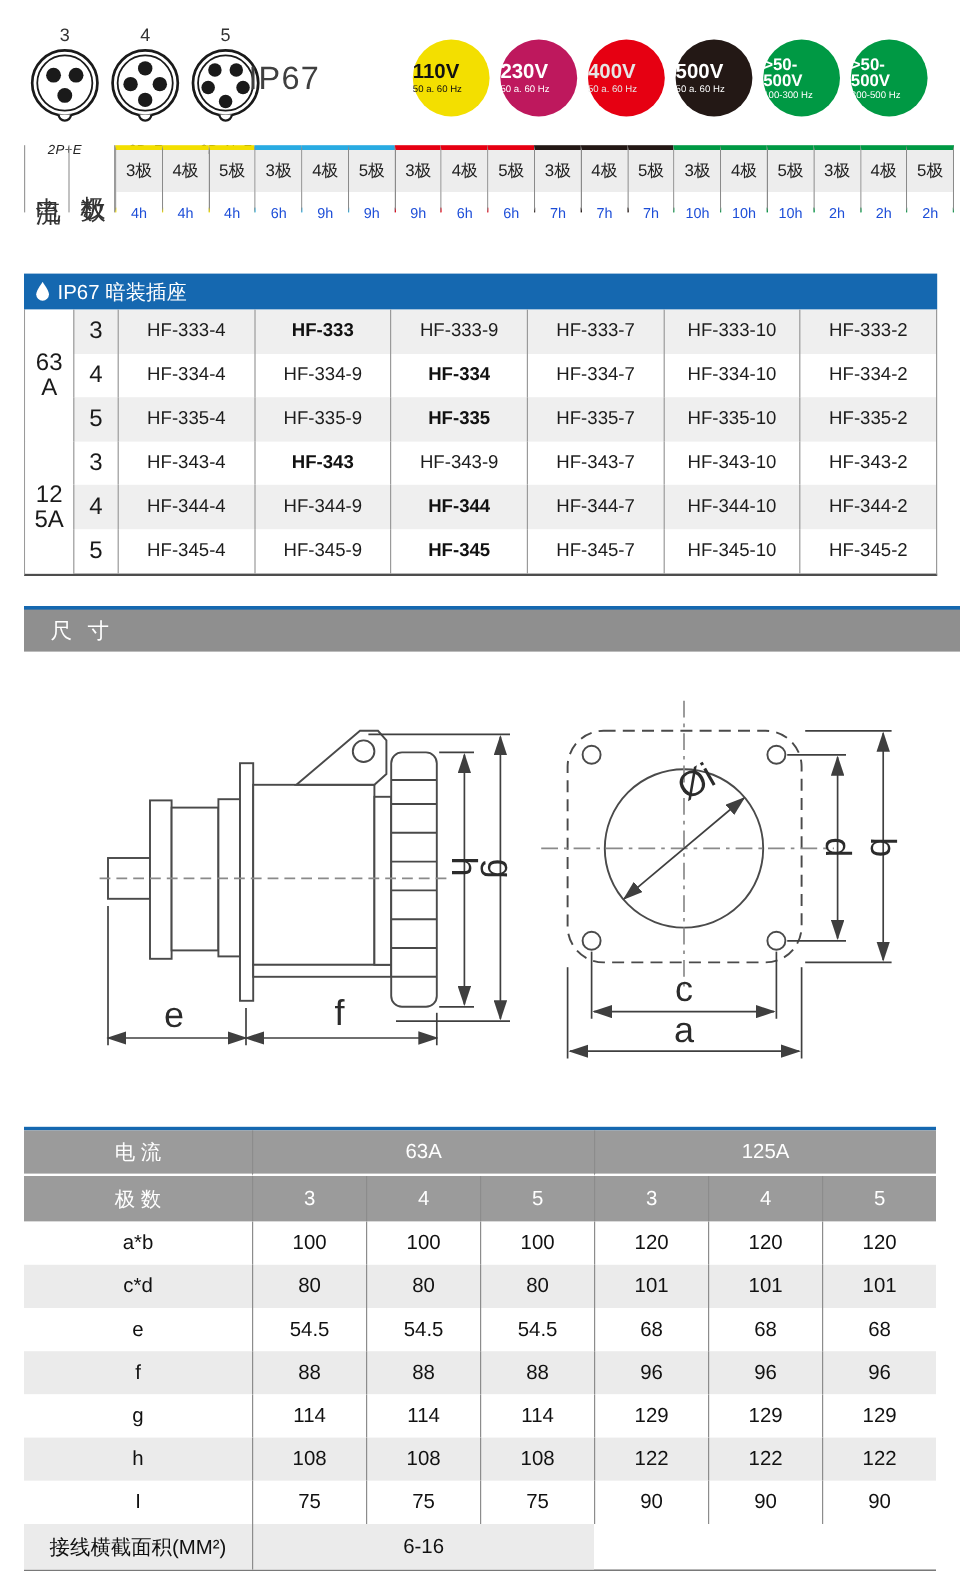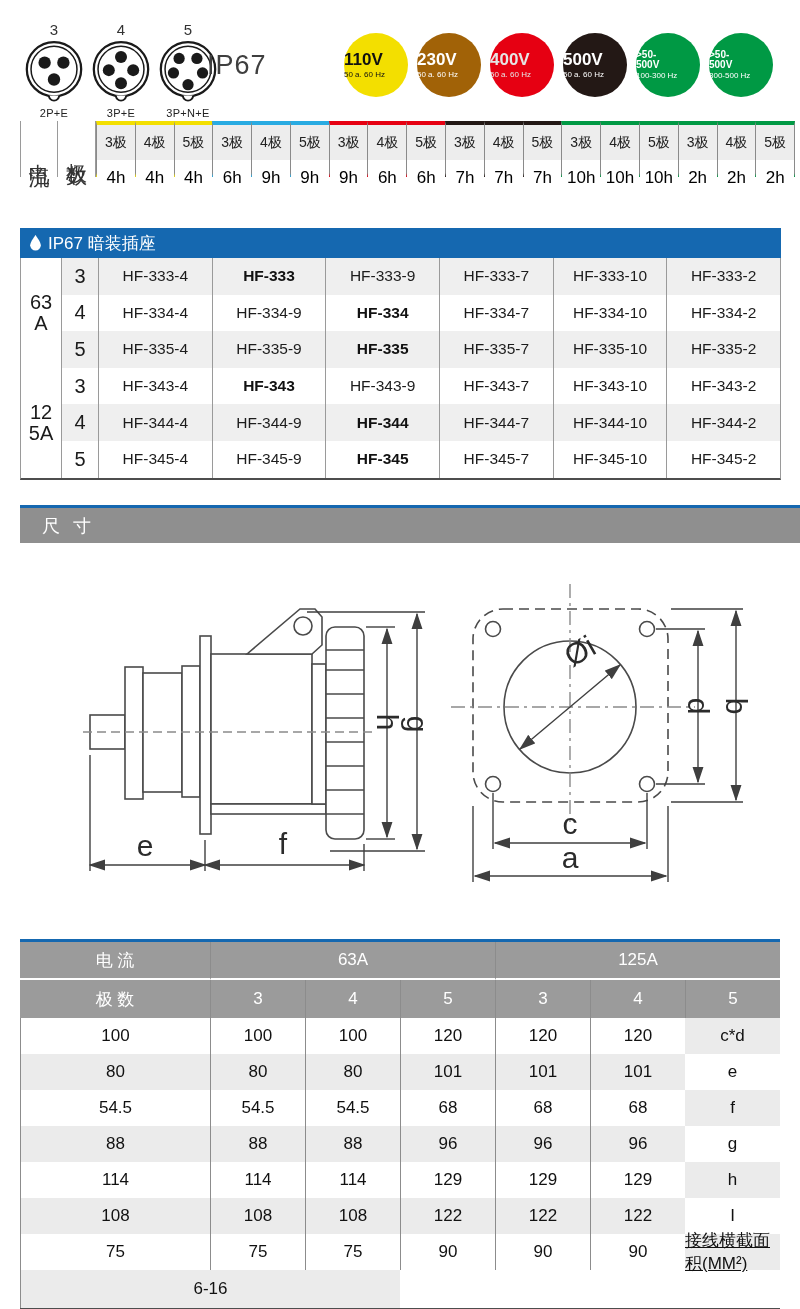"230V" .vb1 { background: #a16207 -> #be185d }
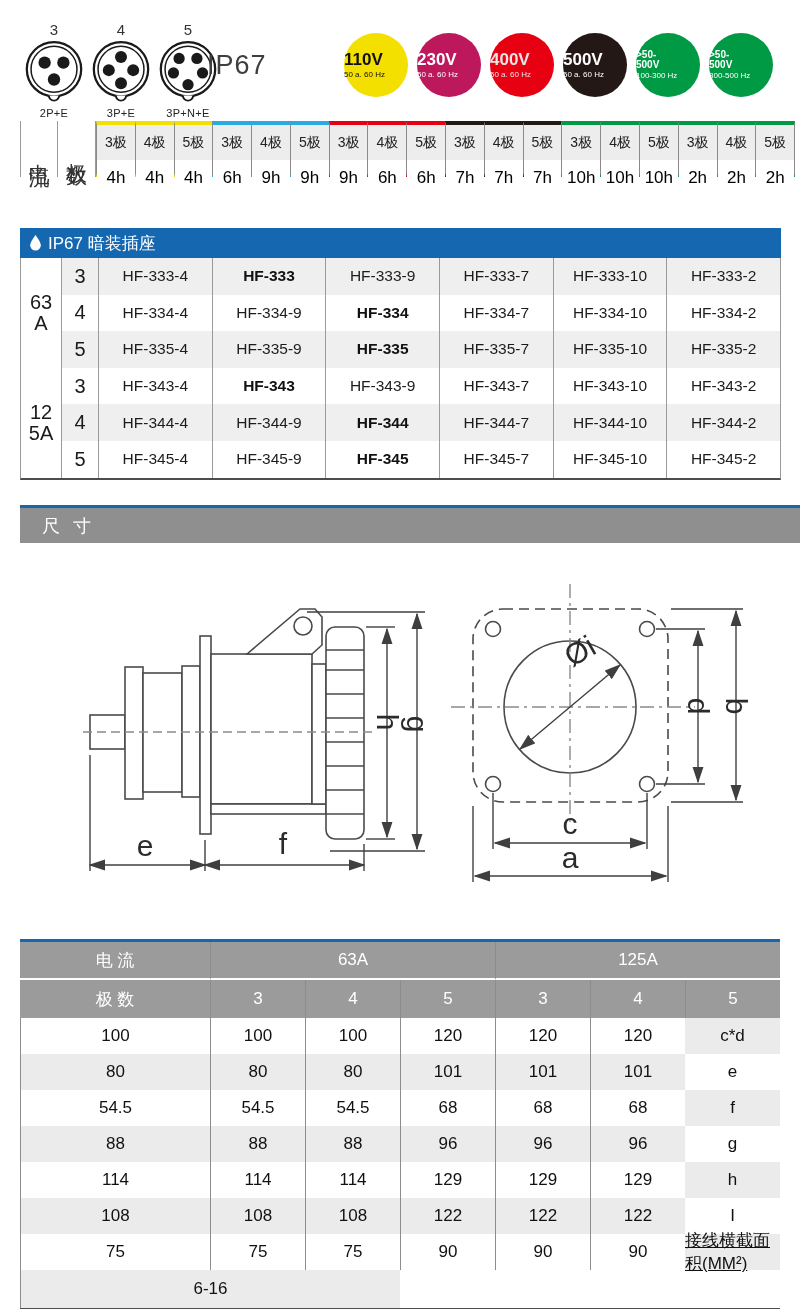">50-" .vb .vl2 { font-size: 10px -> 14px }
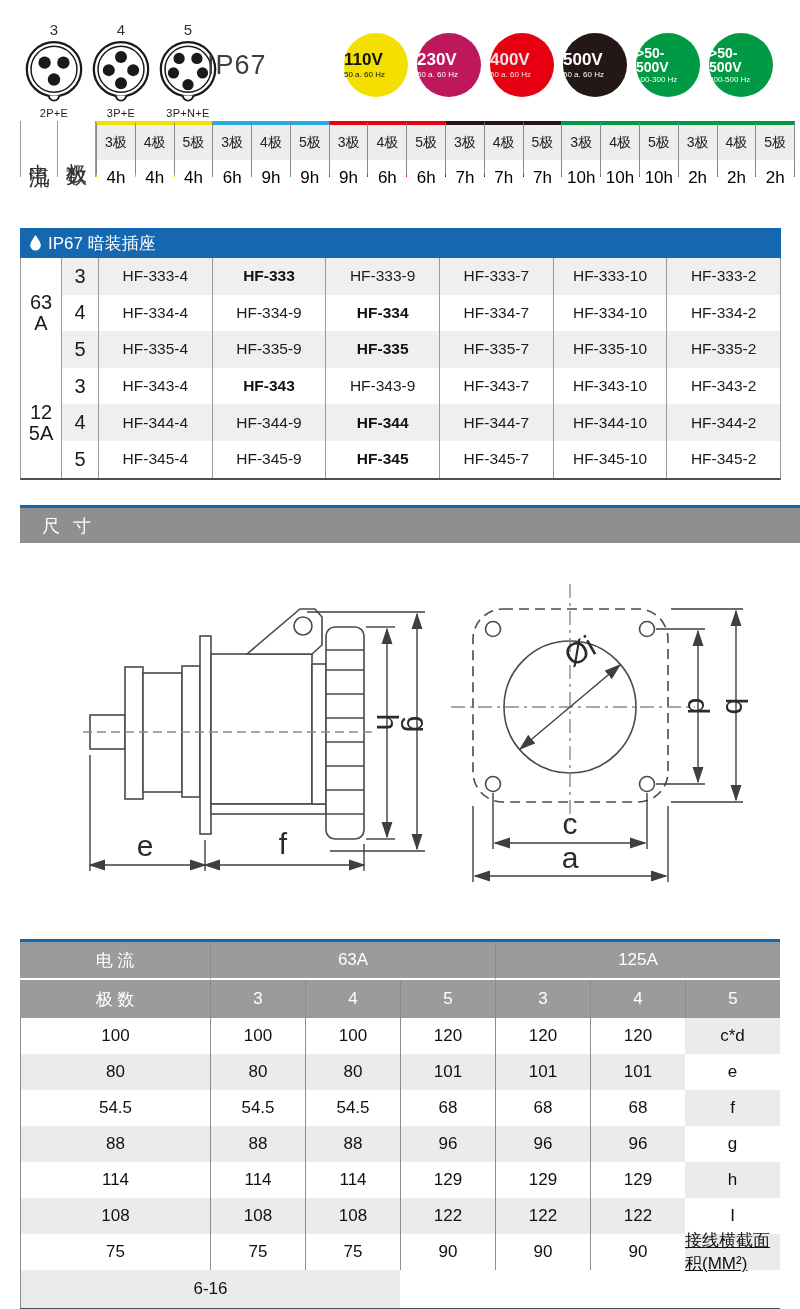"2P+E" .conn .lab { font-style: none -> italic; margin-top: 2px -> 14px }
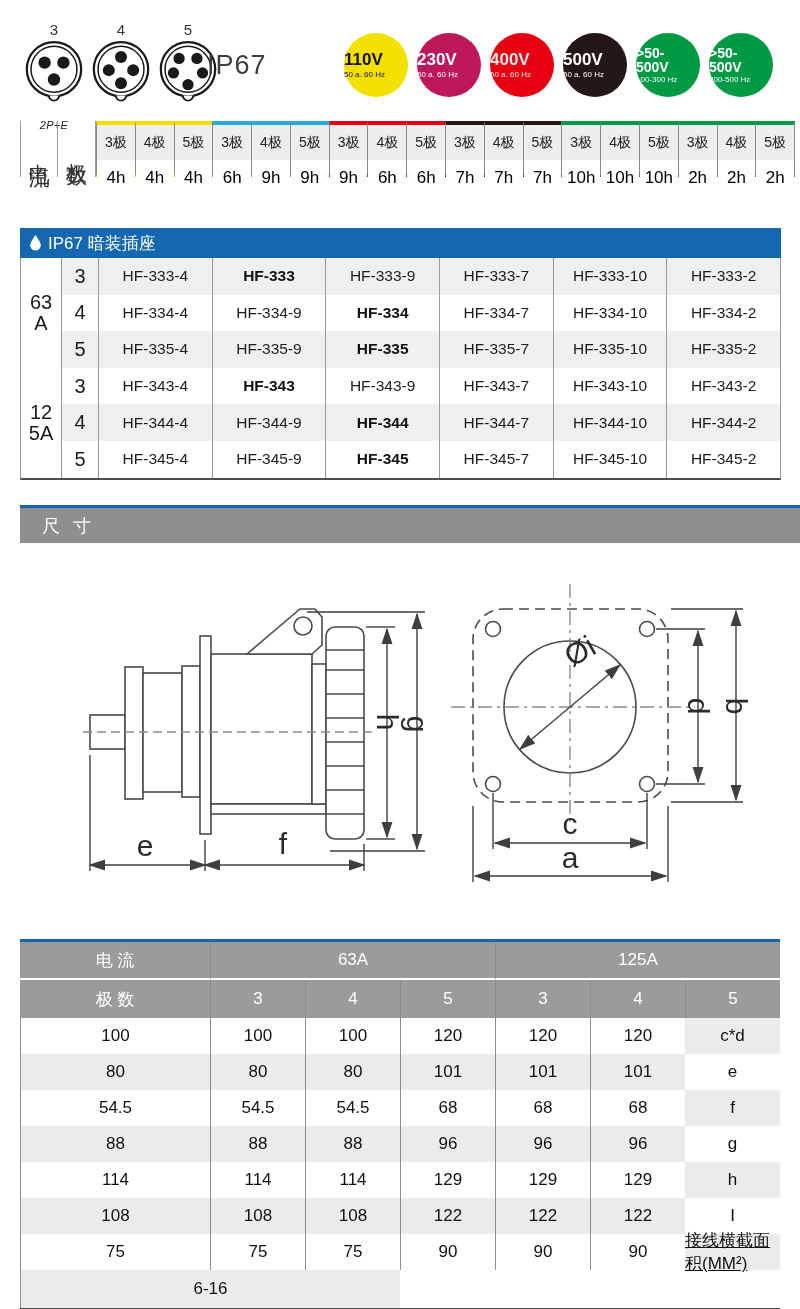"4h" .hh { color: #000000 -> #1d4ed8; font-size: 17px -> 12px }
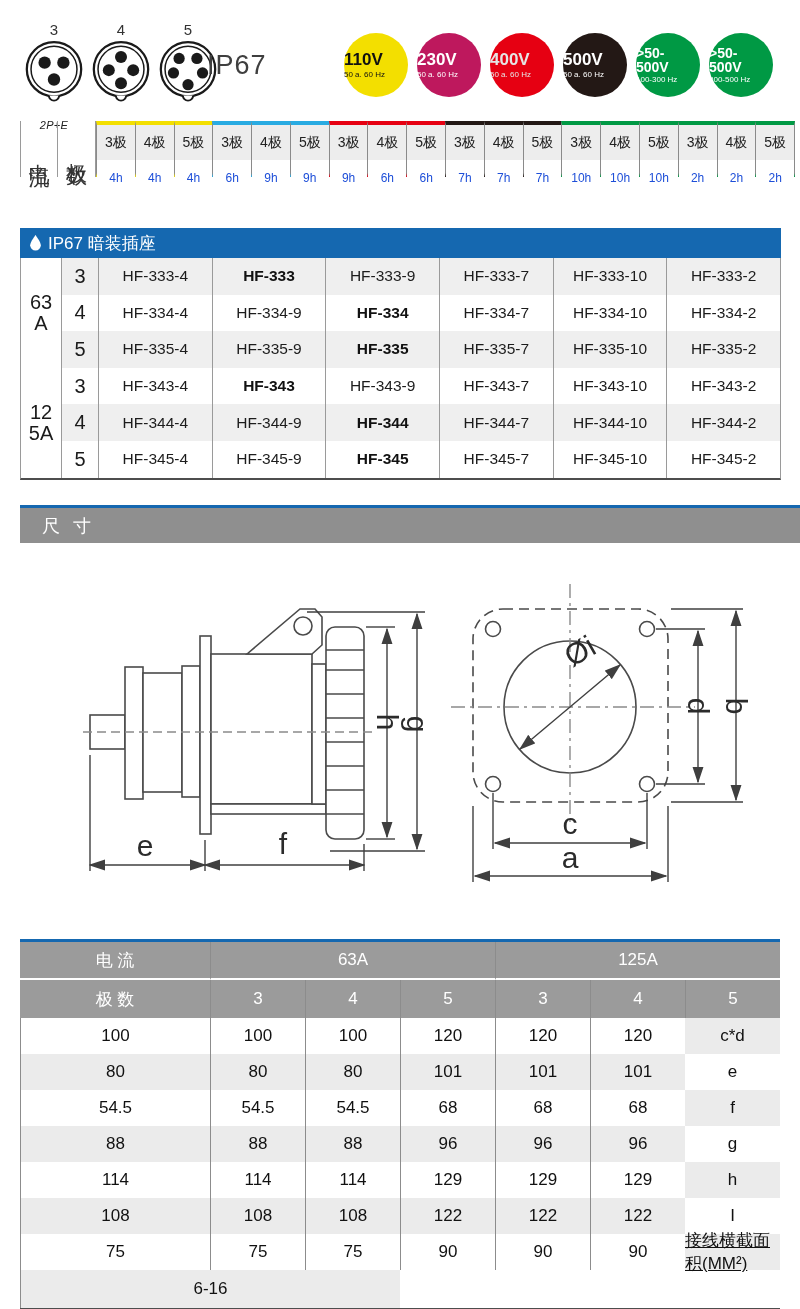"a*b" div.drow { html: none -> <div>a*b</div> }
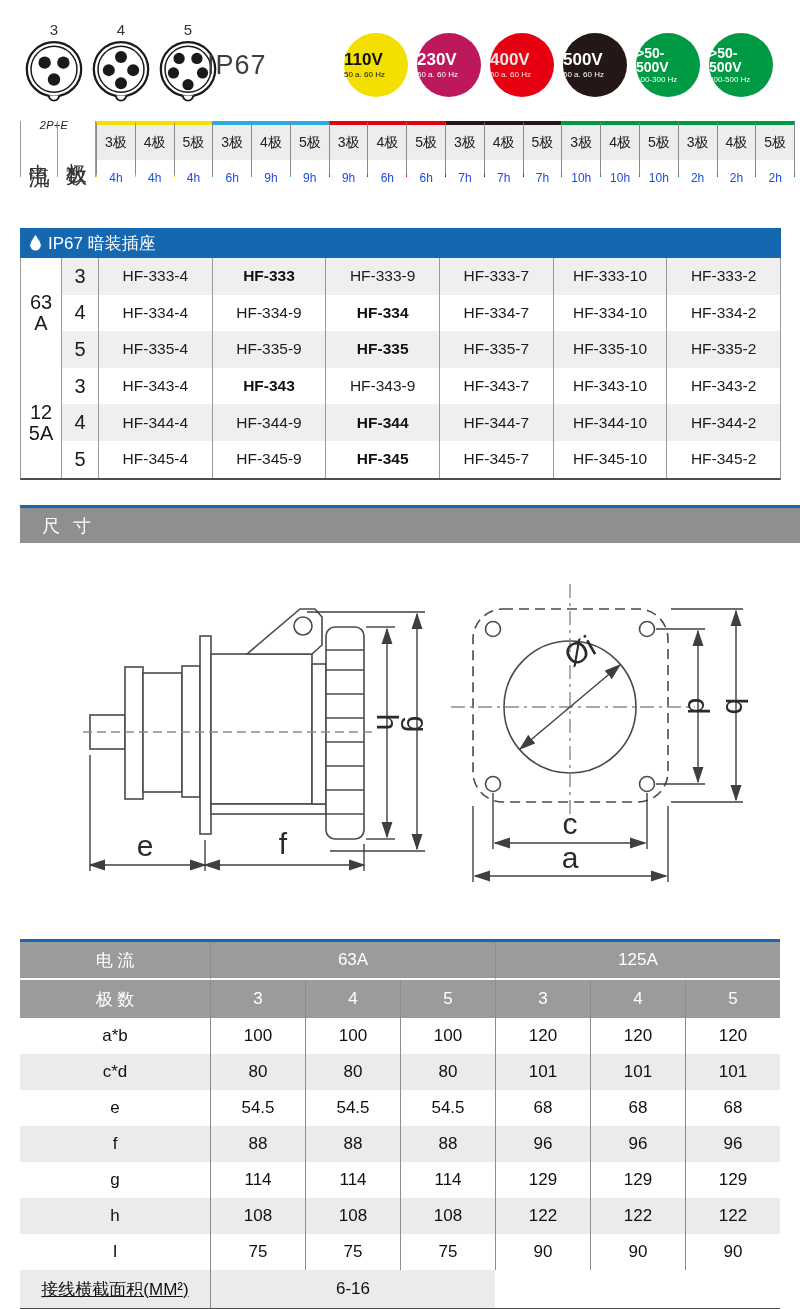"接线横截面积(MM²)" .dflabel { text-decoration: underline -> none }
